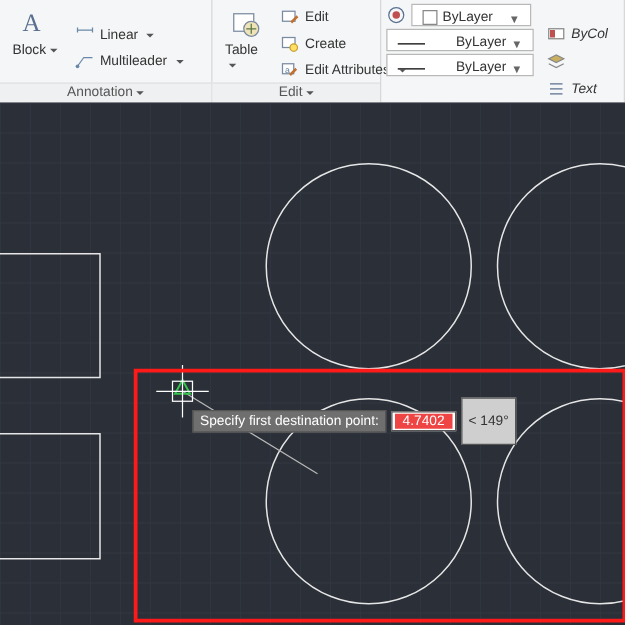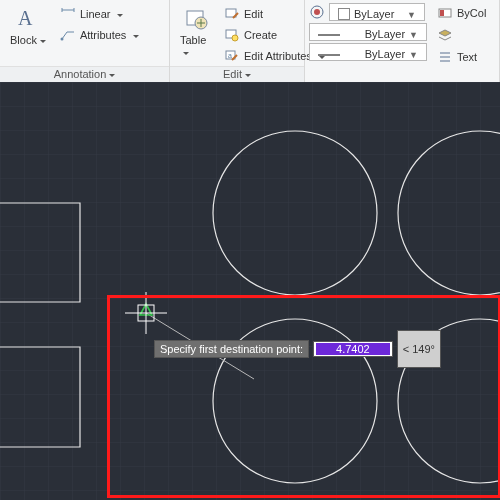"Linear" div.vstack { margin-top: 2px -> 16px }
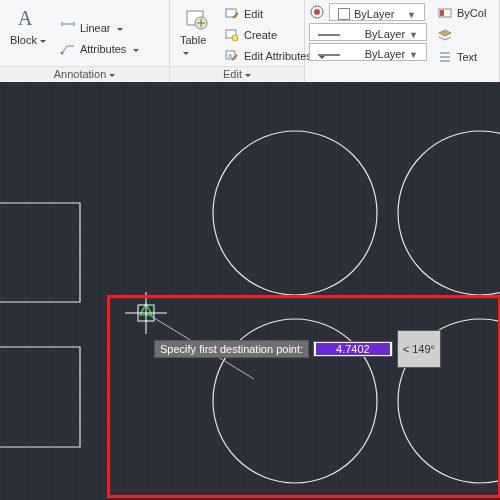"ByCol" div.vstack { font-style: none -> italic; margin-top: 1px -> 15px }
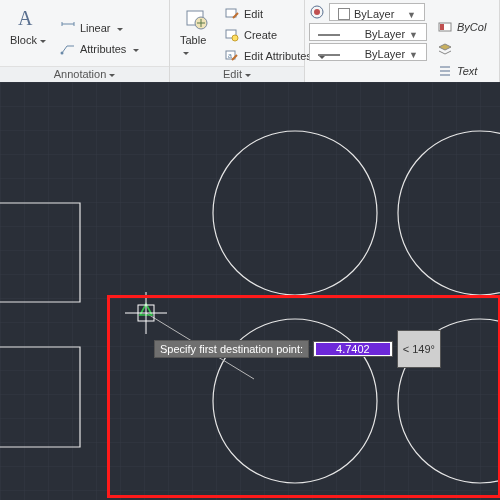"Attributes" span { text: Attributes -> Multileader }
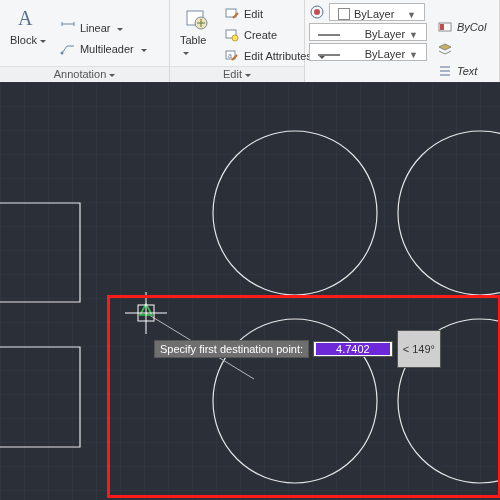"Specify first destination point:" div.tooltip-row { top: 248px -> 236px }
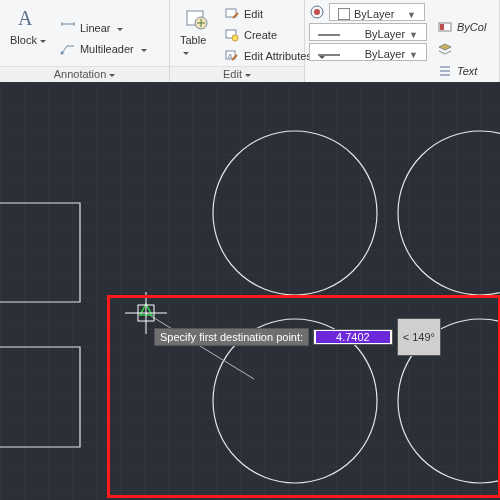"4.7402" .tt-input .val { background: #6d28d9 -> #ef4444; padding: 0 20px -> 0 6px }
